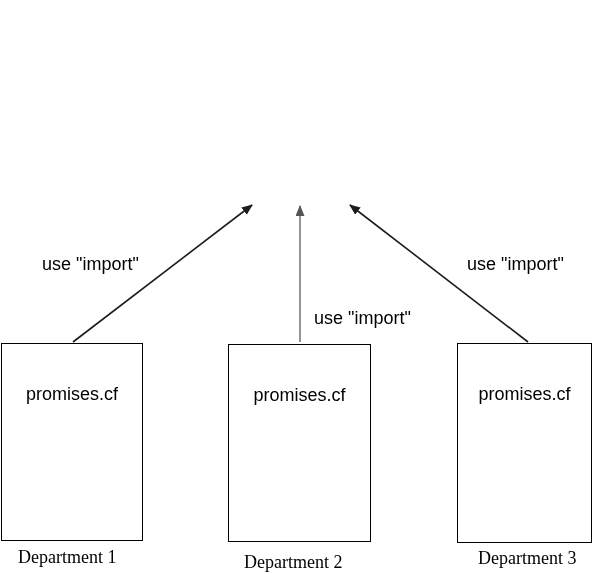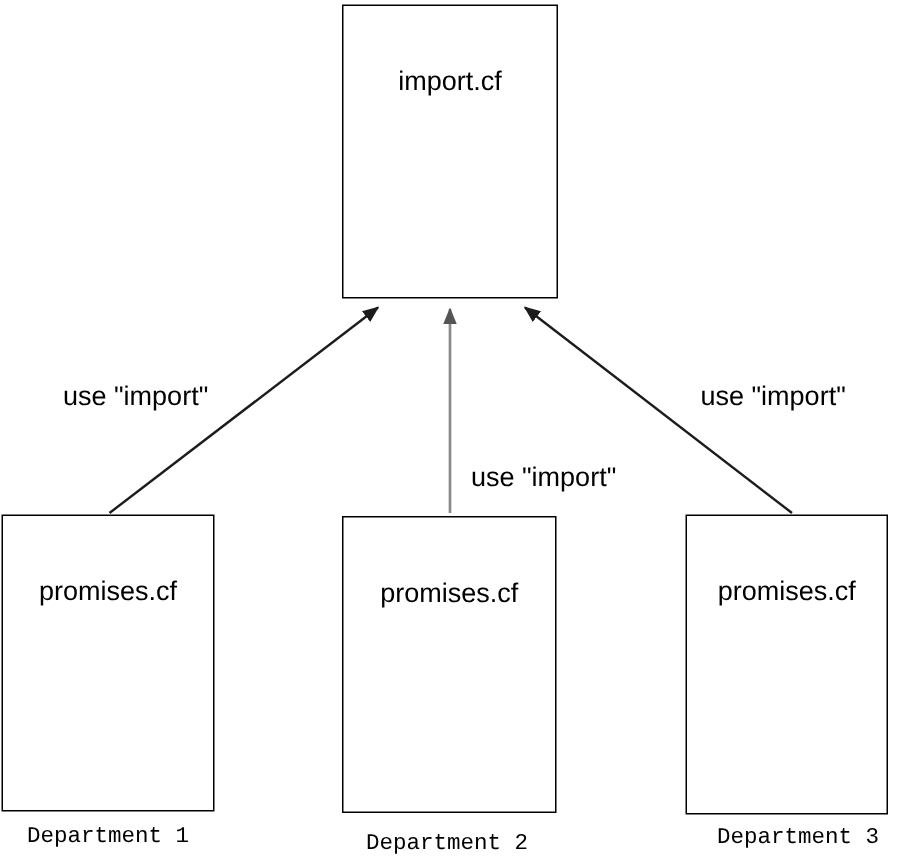"import.cf" div.box { html: <div> <div>import.cf</div> </div> -> none }
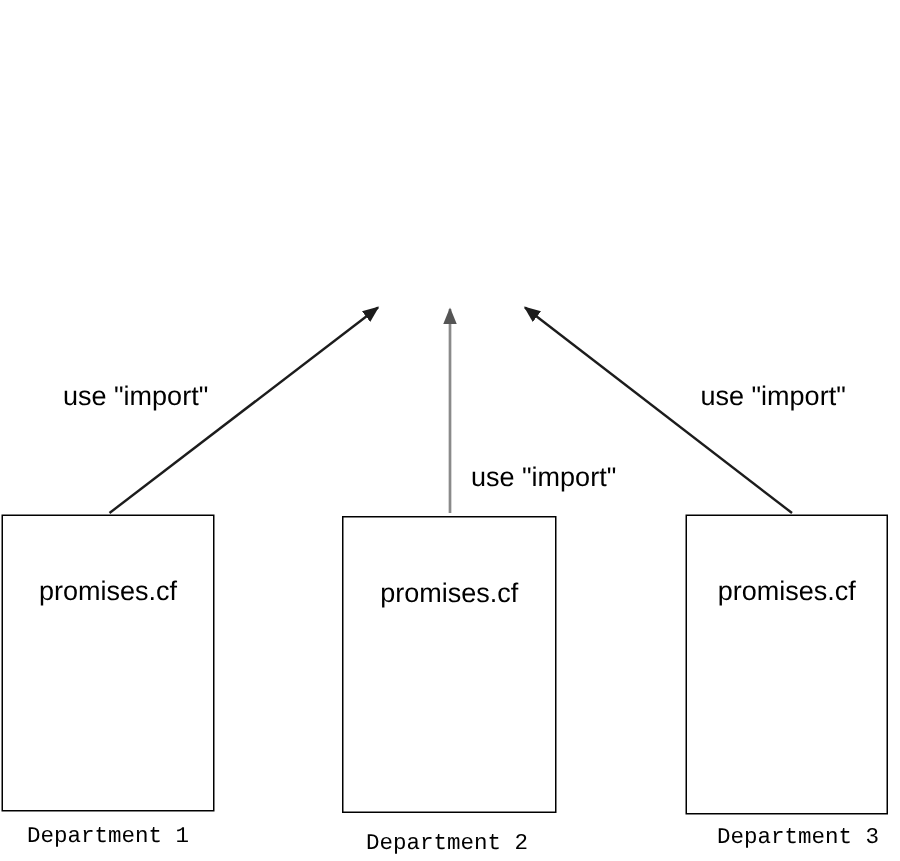"Department 1" .caption { font-family: Liberation Mono, monospace -> Liberation Serif, serif; font-size: 15px -> 18px }
